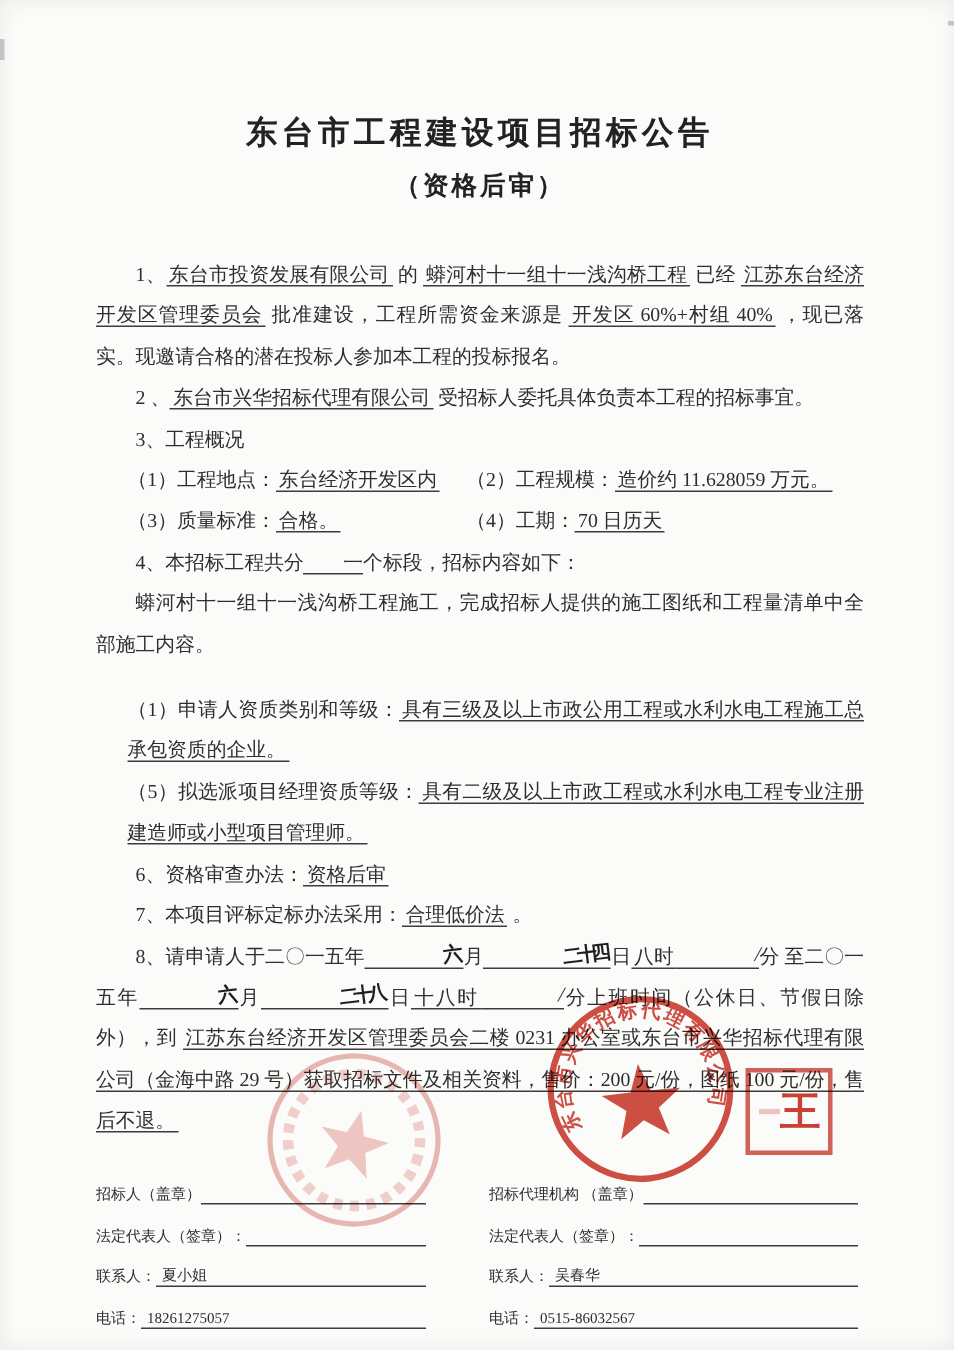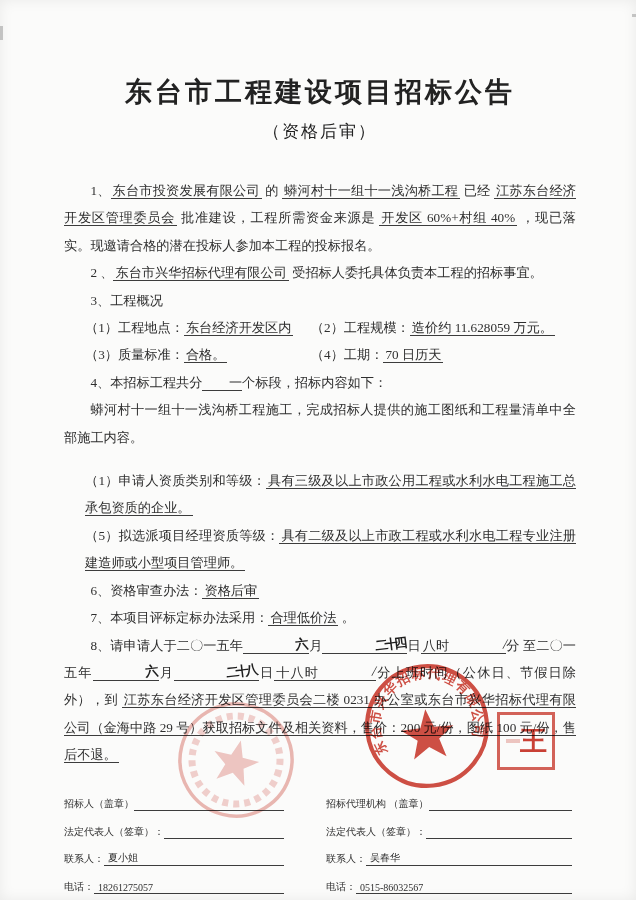"东台市工程建设项目招标公告" .doc-title { font-size: 27px -> 21px }
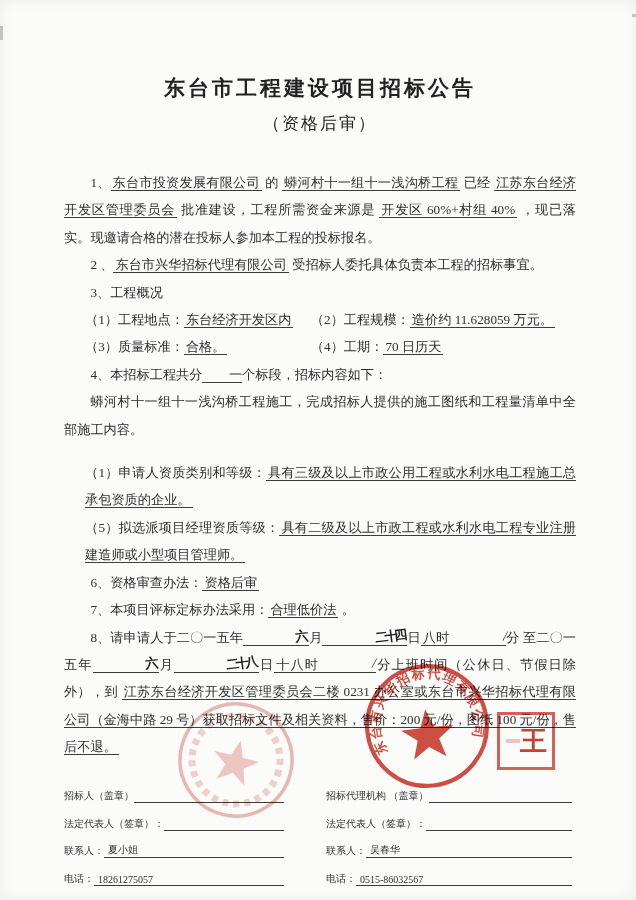"（资格后审）" .doc-subtitle { font-weight: 400 -> 700 }
